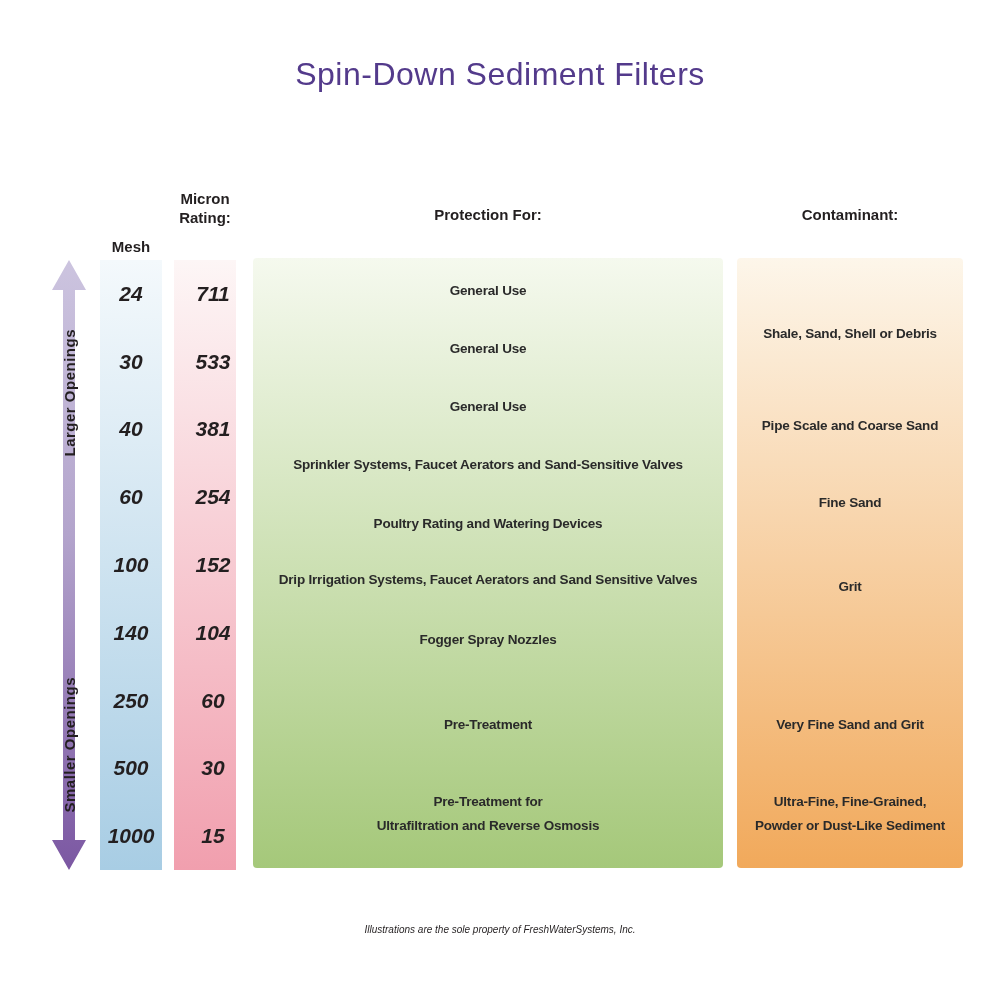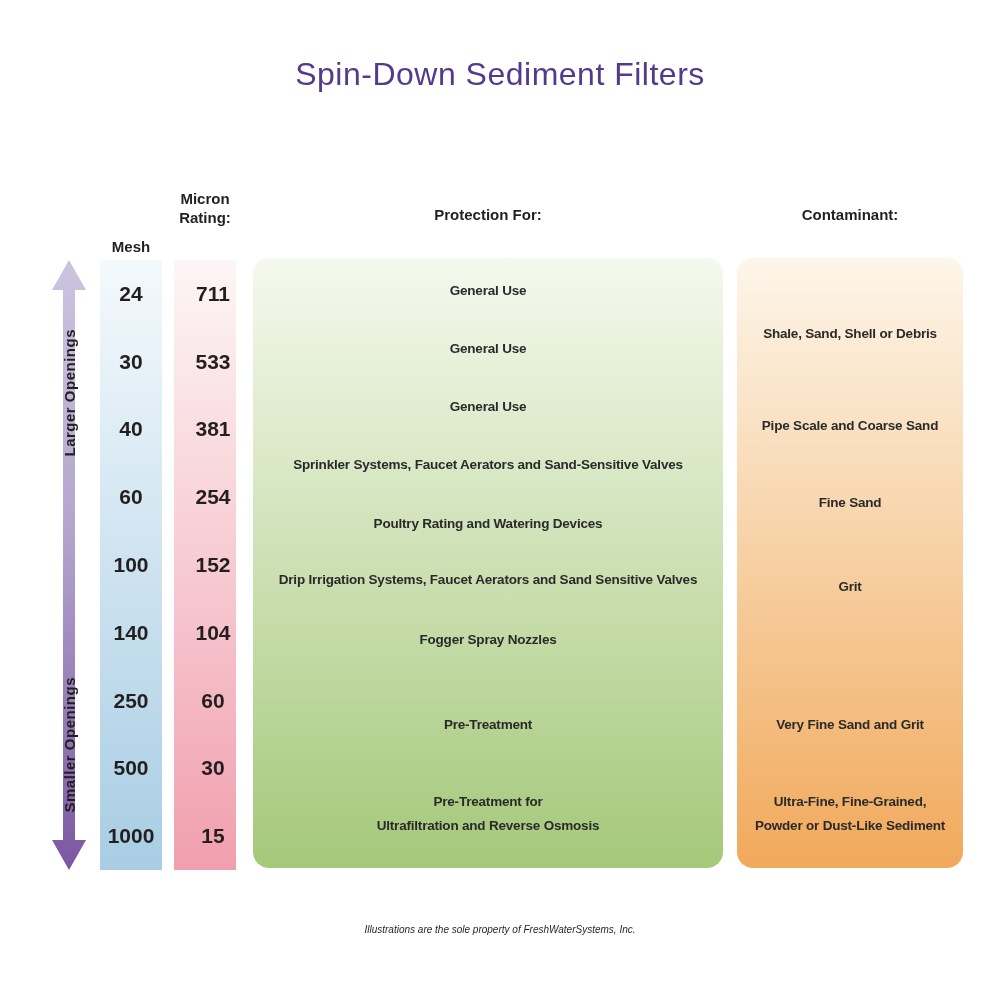"24" .cell { font-style: none -> italic }
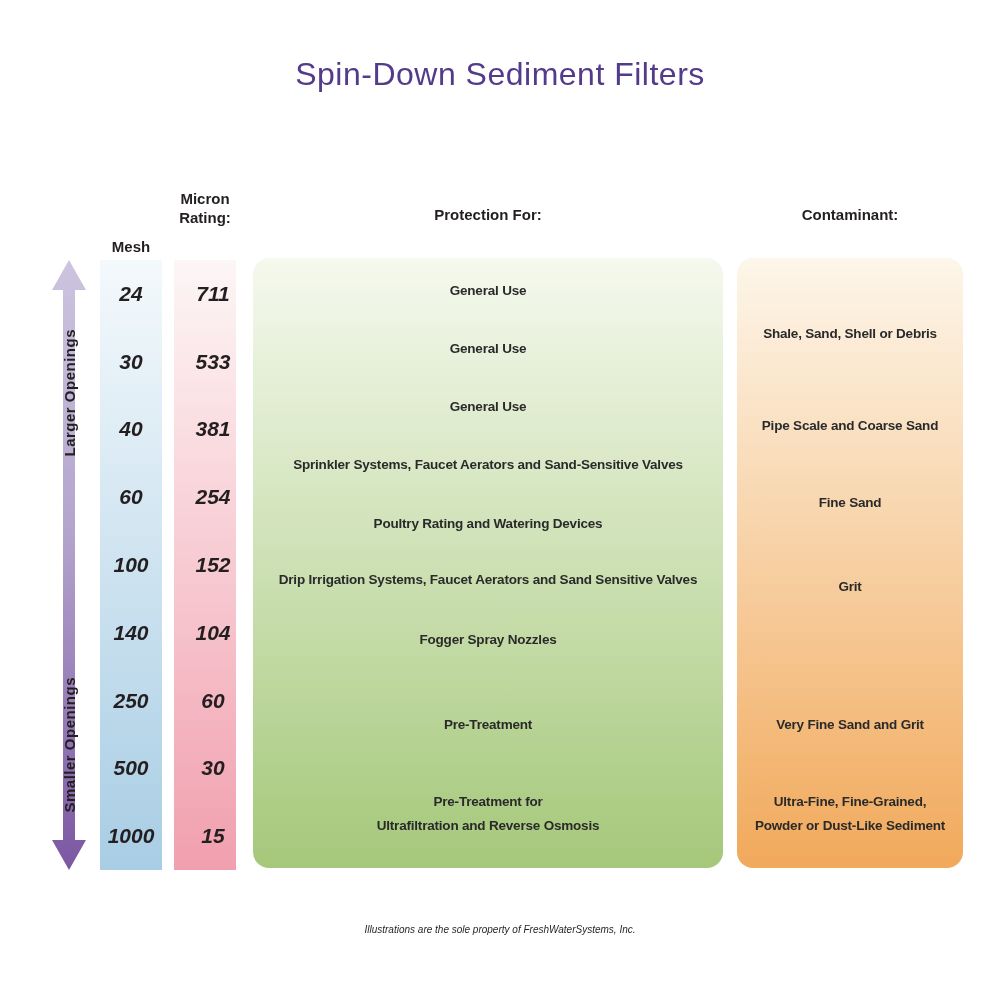"General Use" .panel { border-radius: 16px -> 4px }
